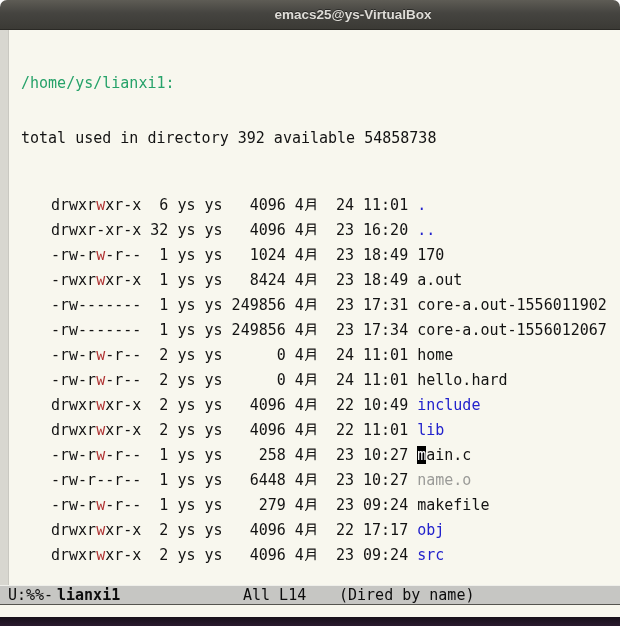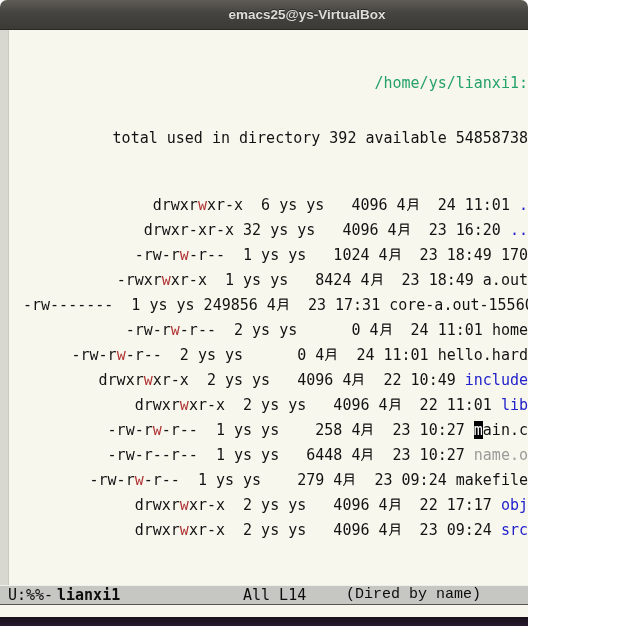"emacs25@ys-VirtualBox" .window { text-align: right -> none; width: 528px -> 620px }
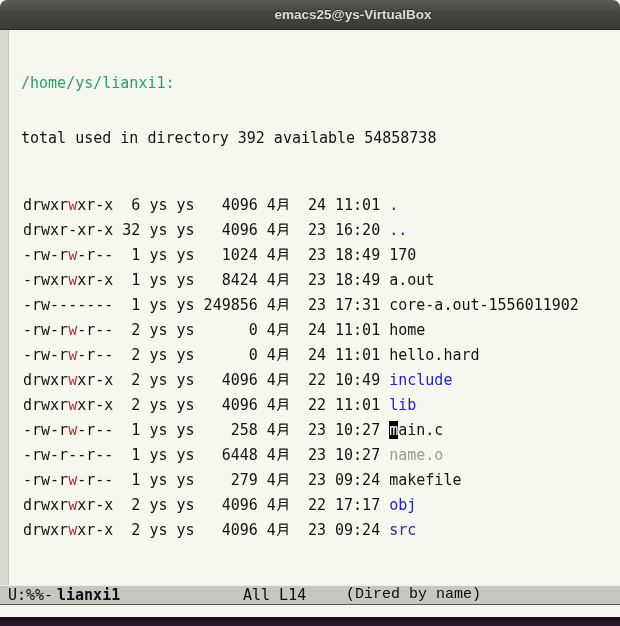"drwxrwxr-x 6 ys ys 4096" .file-list { margin-left: none -> 28px }
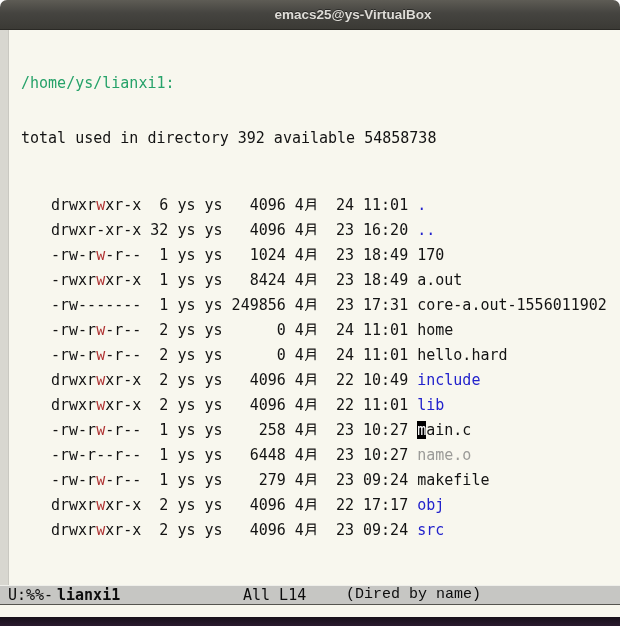"-rw------- 1 ys ys 249856 4 23 17:34" div.row { html: none -> <div><span>-rw-------</span> 1 ys ys 249856 4<svg> <path></path> </svg> 23 17:34 <span>core-a.out-1556012067</span></div> }
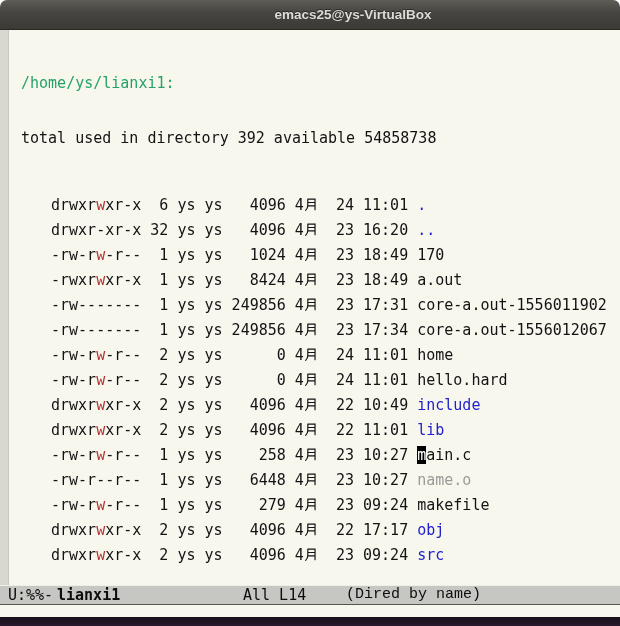"(Dired by name)" .ml-mode { font-family: Liberation Mono, monospace -> none; left: 346px -> 339px }
